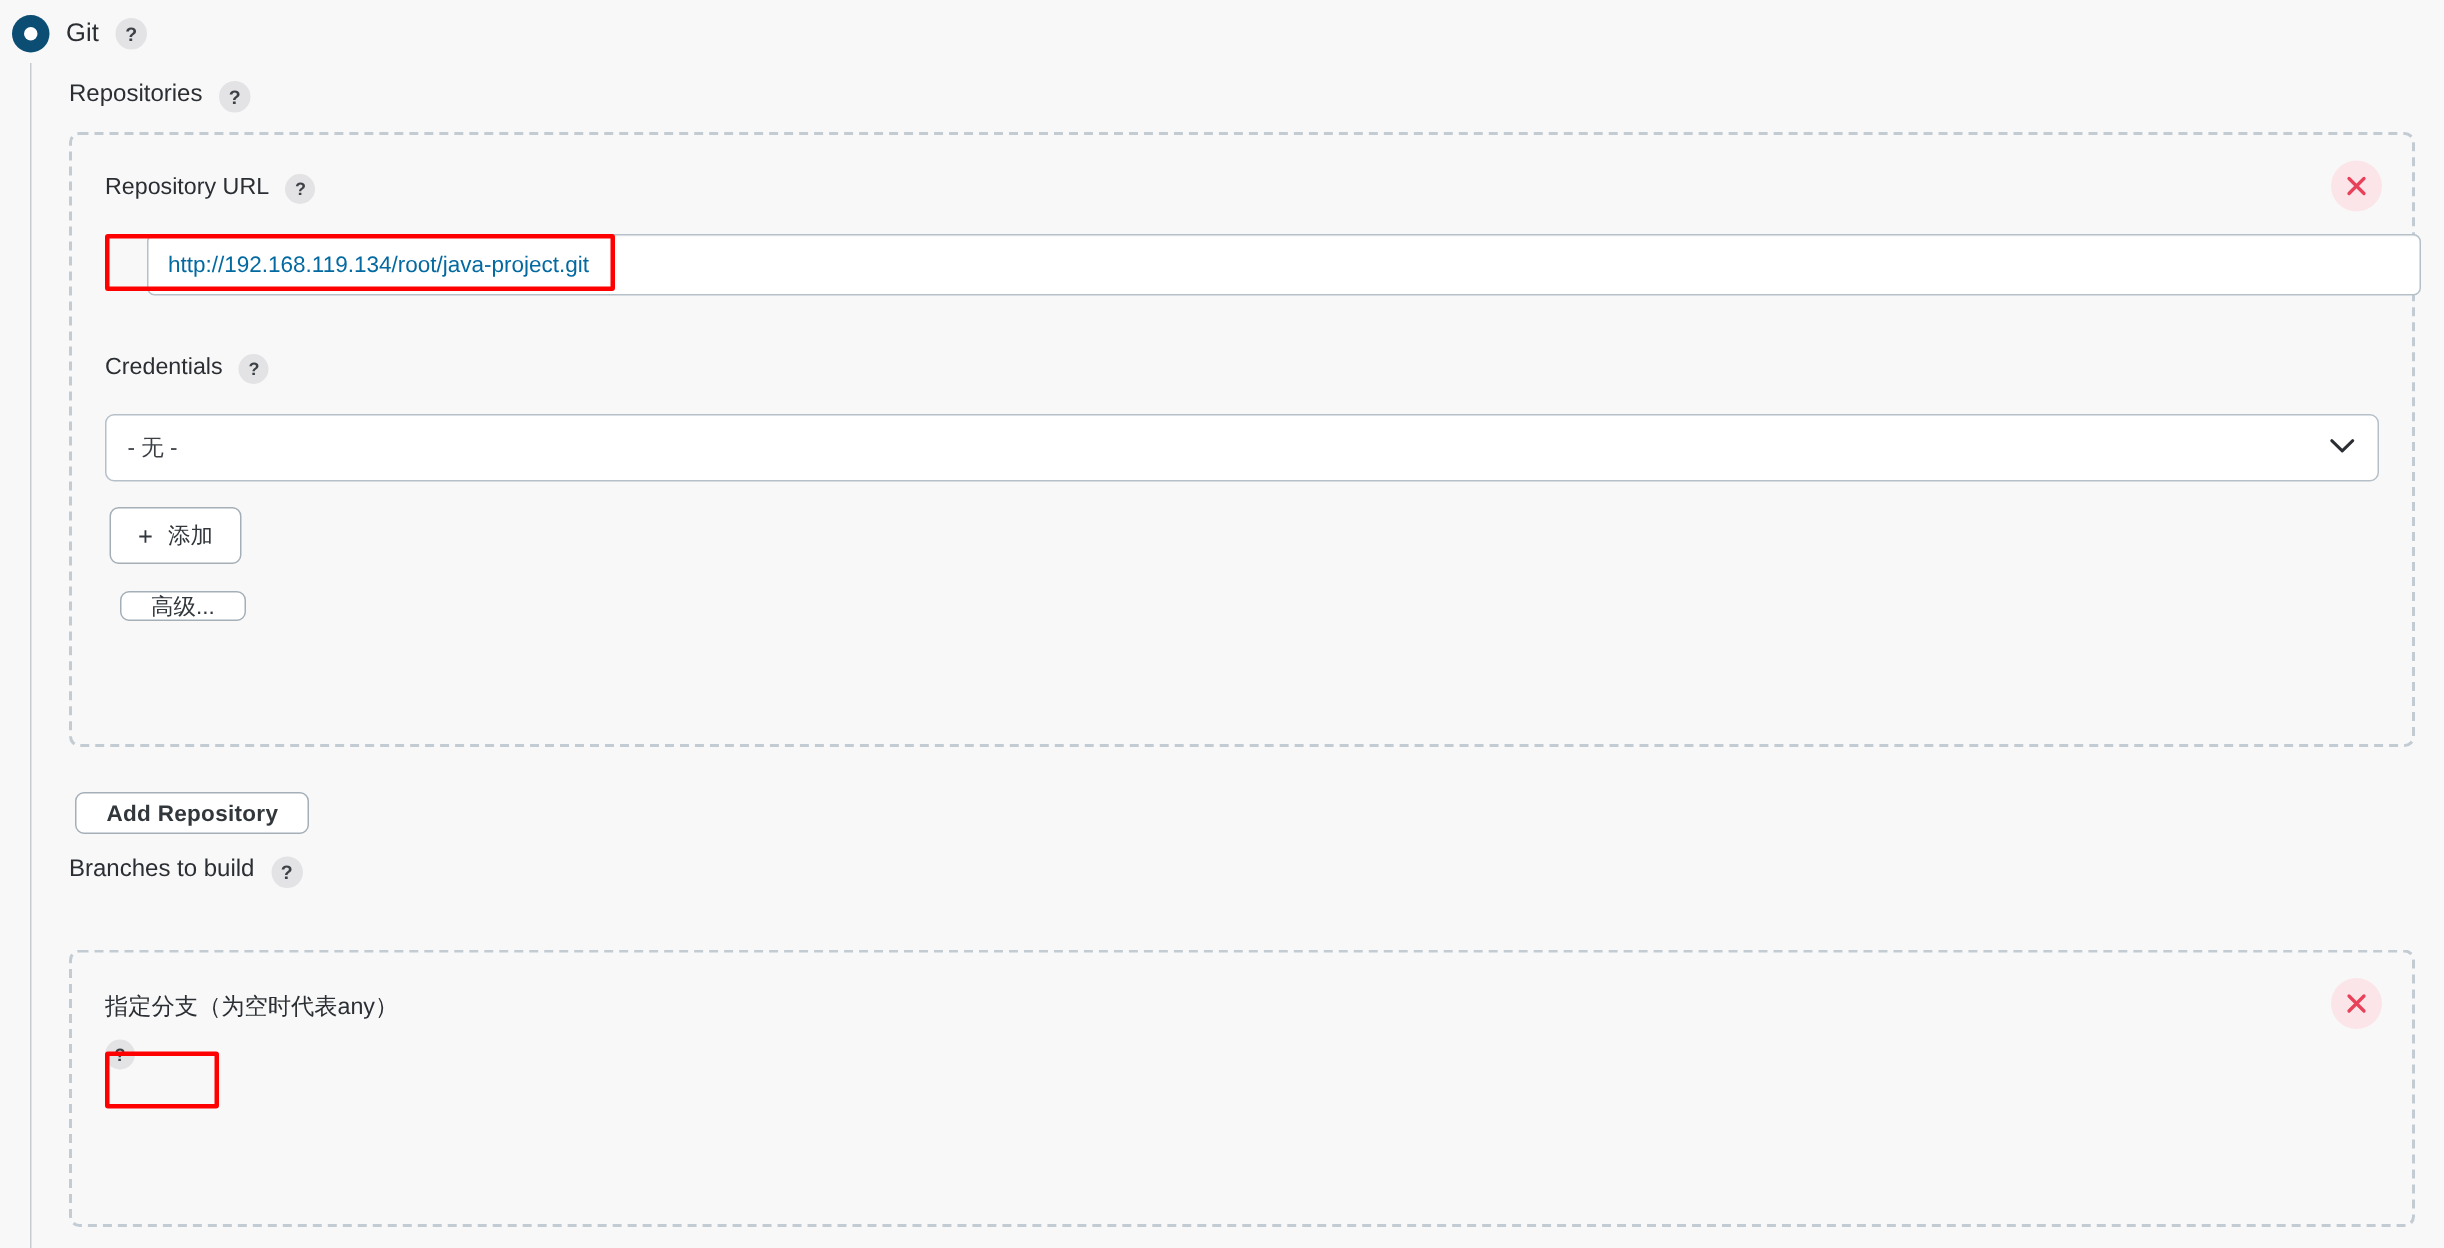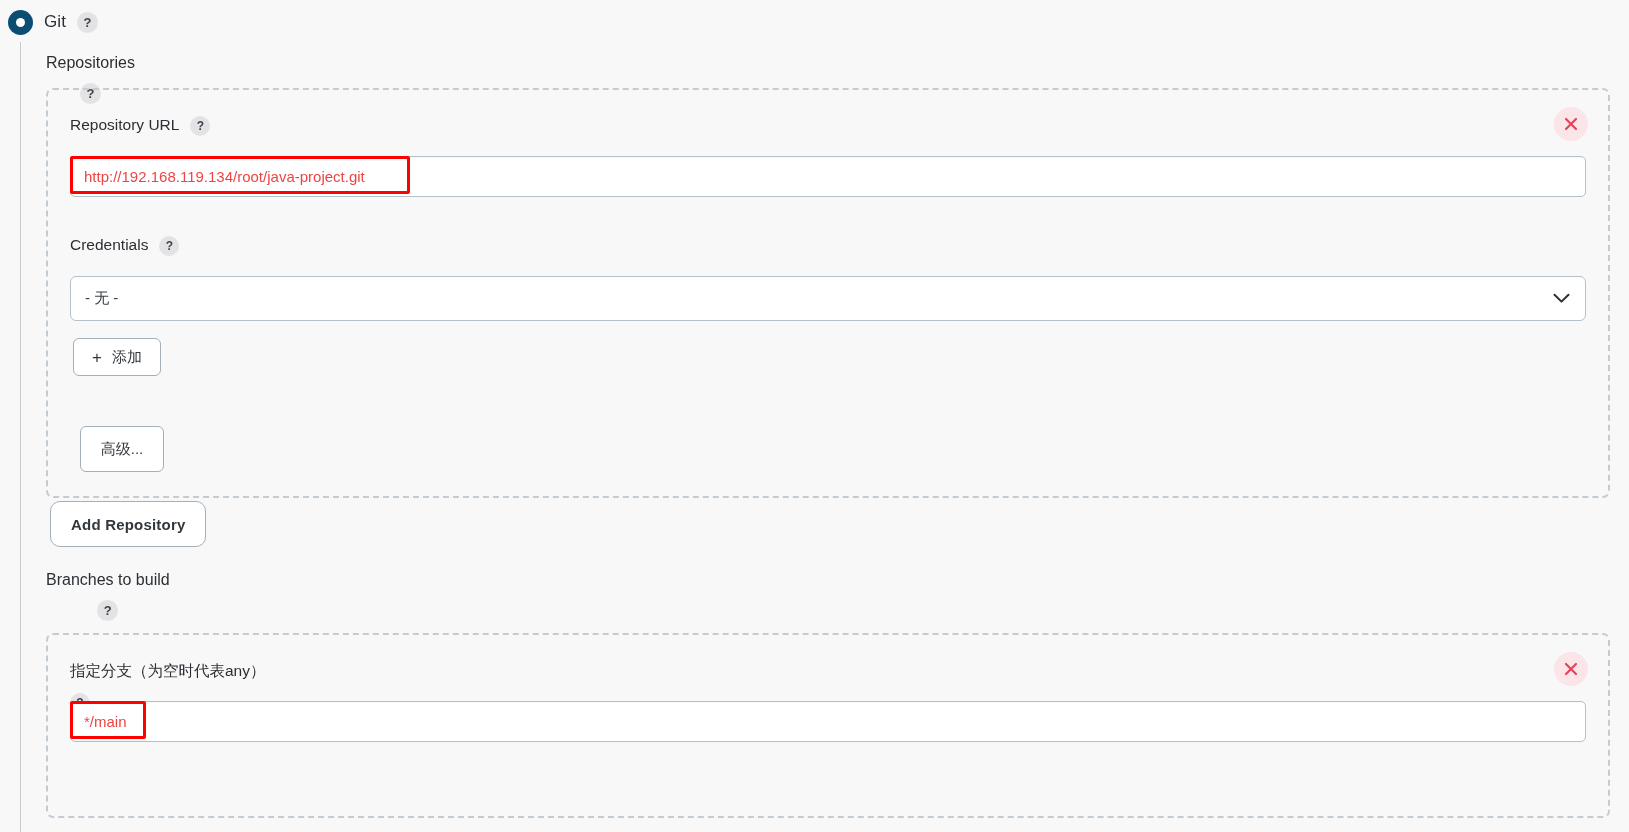"Repositories" .section-label { align-items: center -> flex-start; flex-direction: column -> none }
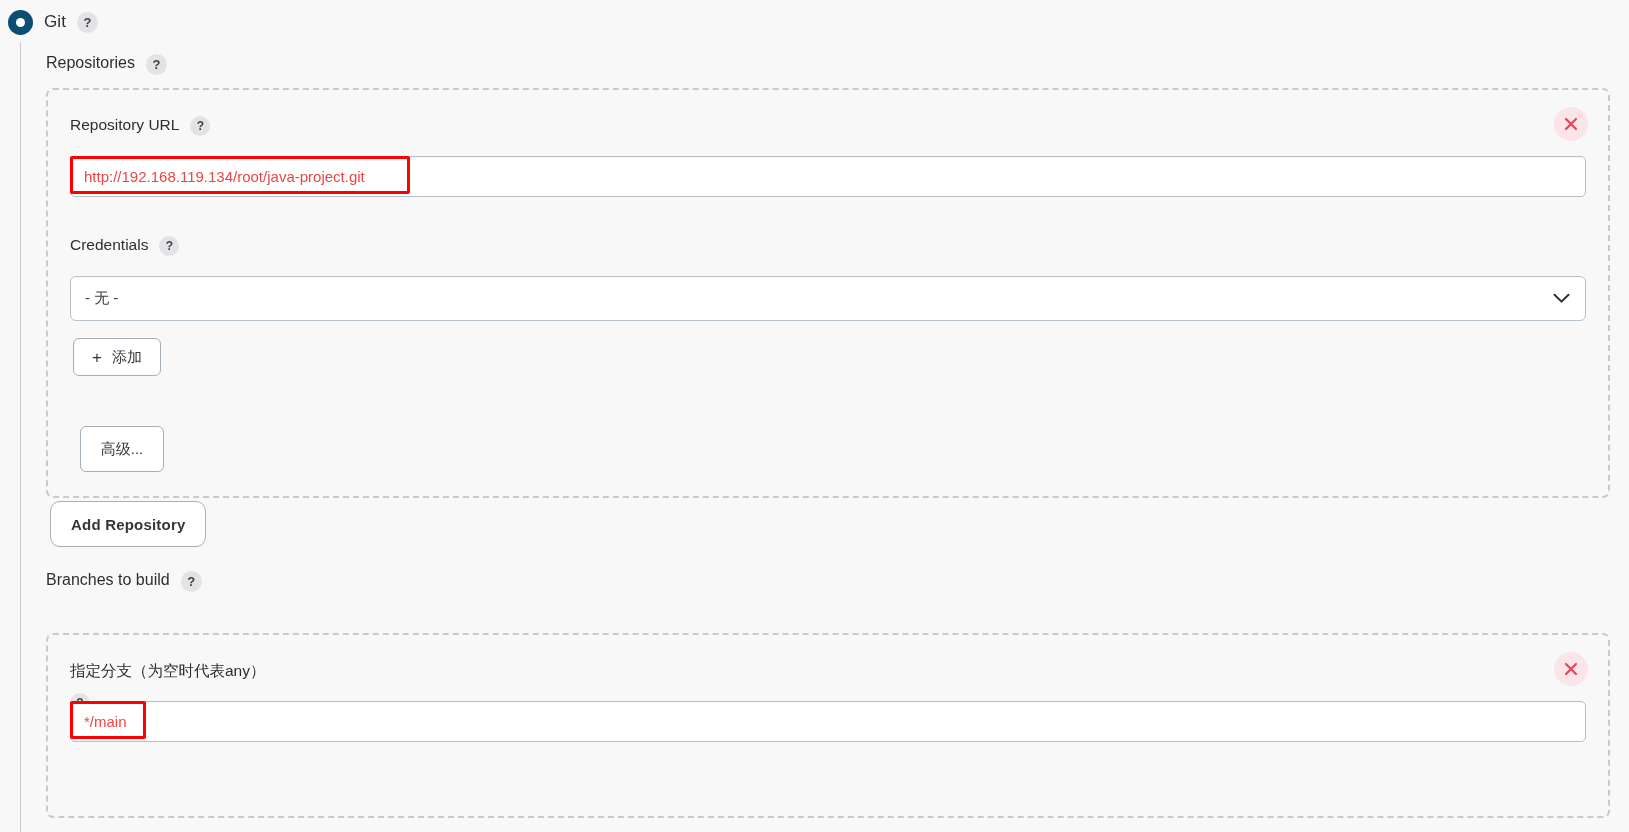"http://192.168.119.134/root/java-project" .text-input { color: #ef4444 -> #0369a1; margin-left: none -> 28px }
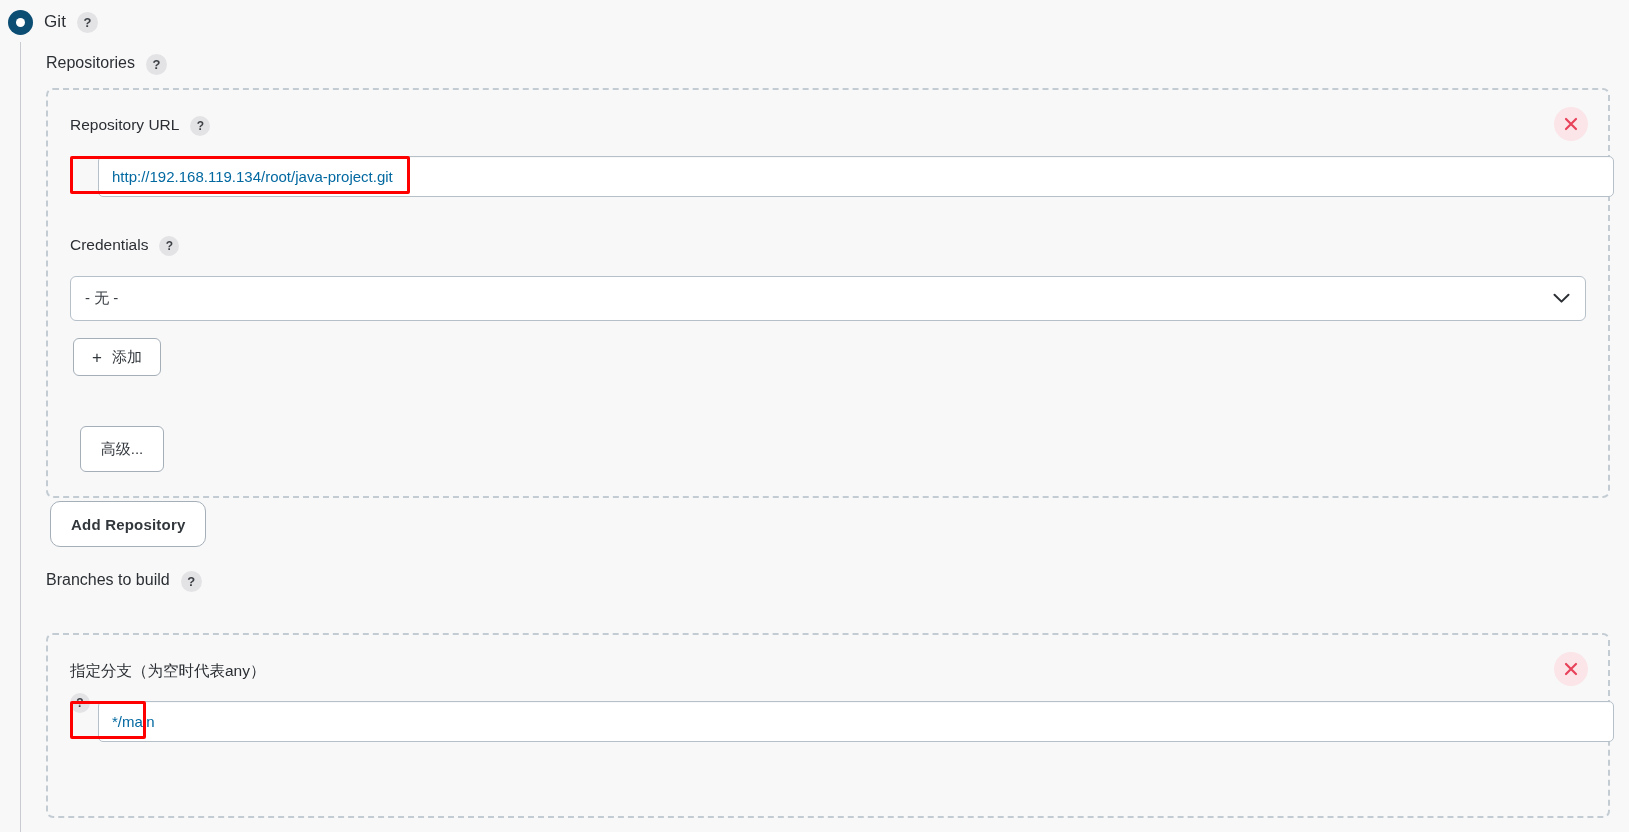"高级..." button.btn { height: 46px -> 20px; top: 336px -> 304px }
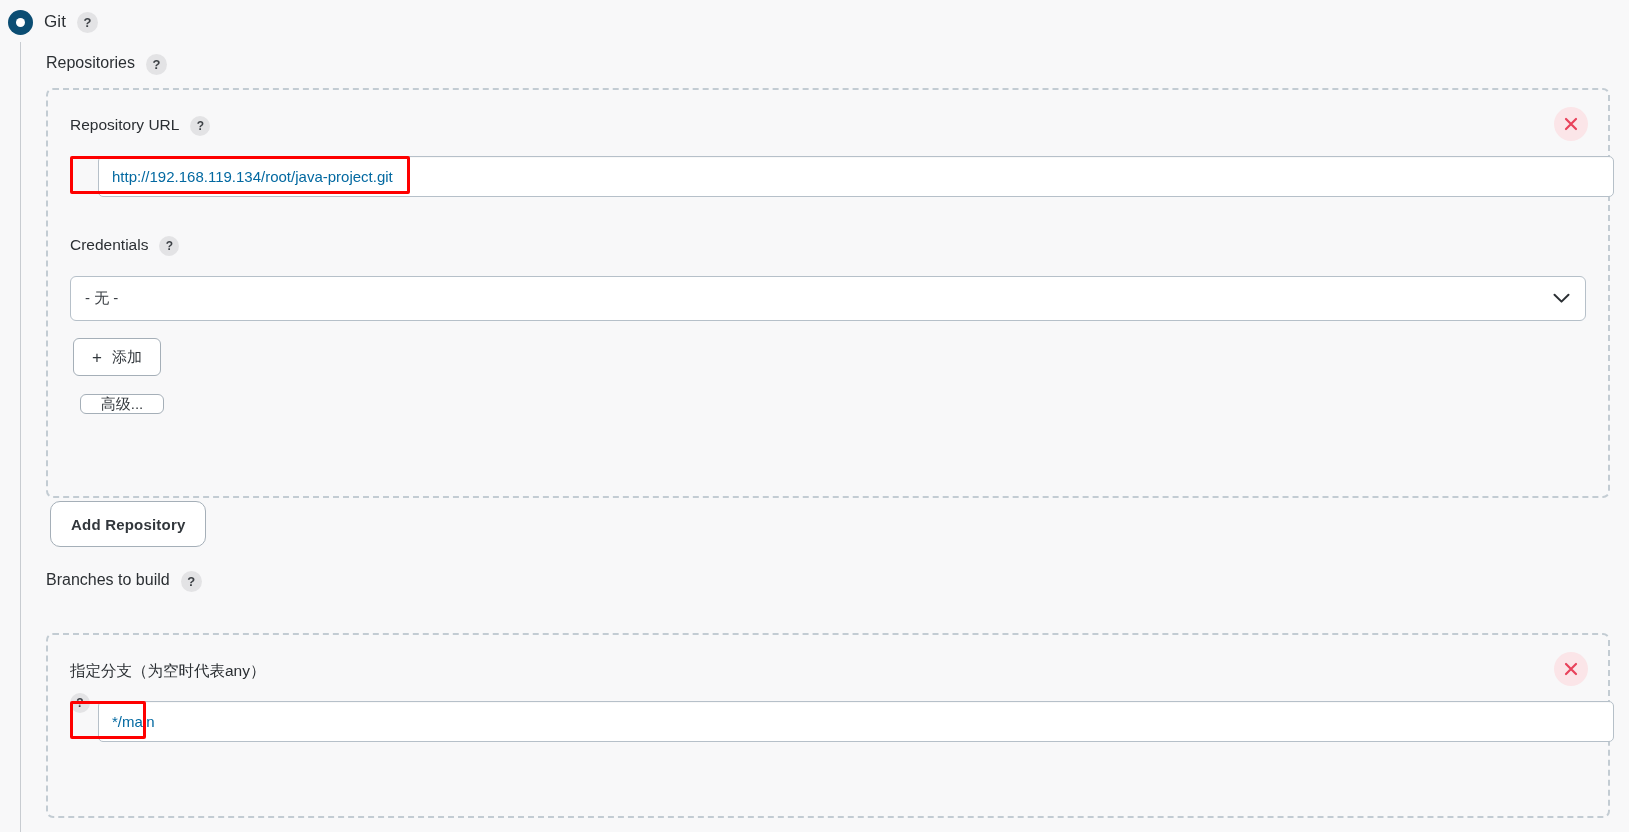"Add Repository" button.btn { border-radius: 10px -> none; height: 46px -> 28px; top: 501px -> 528px }
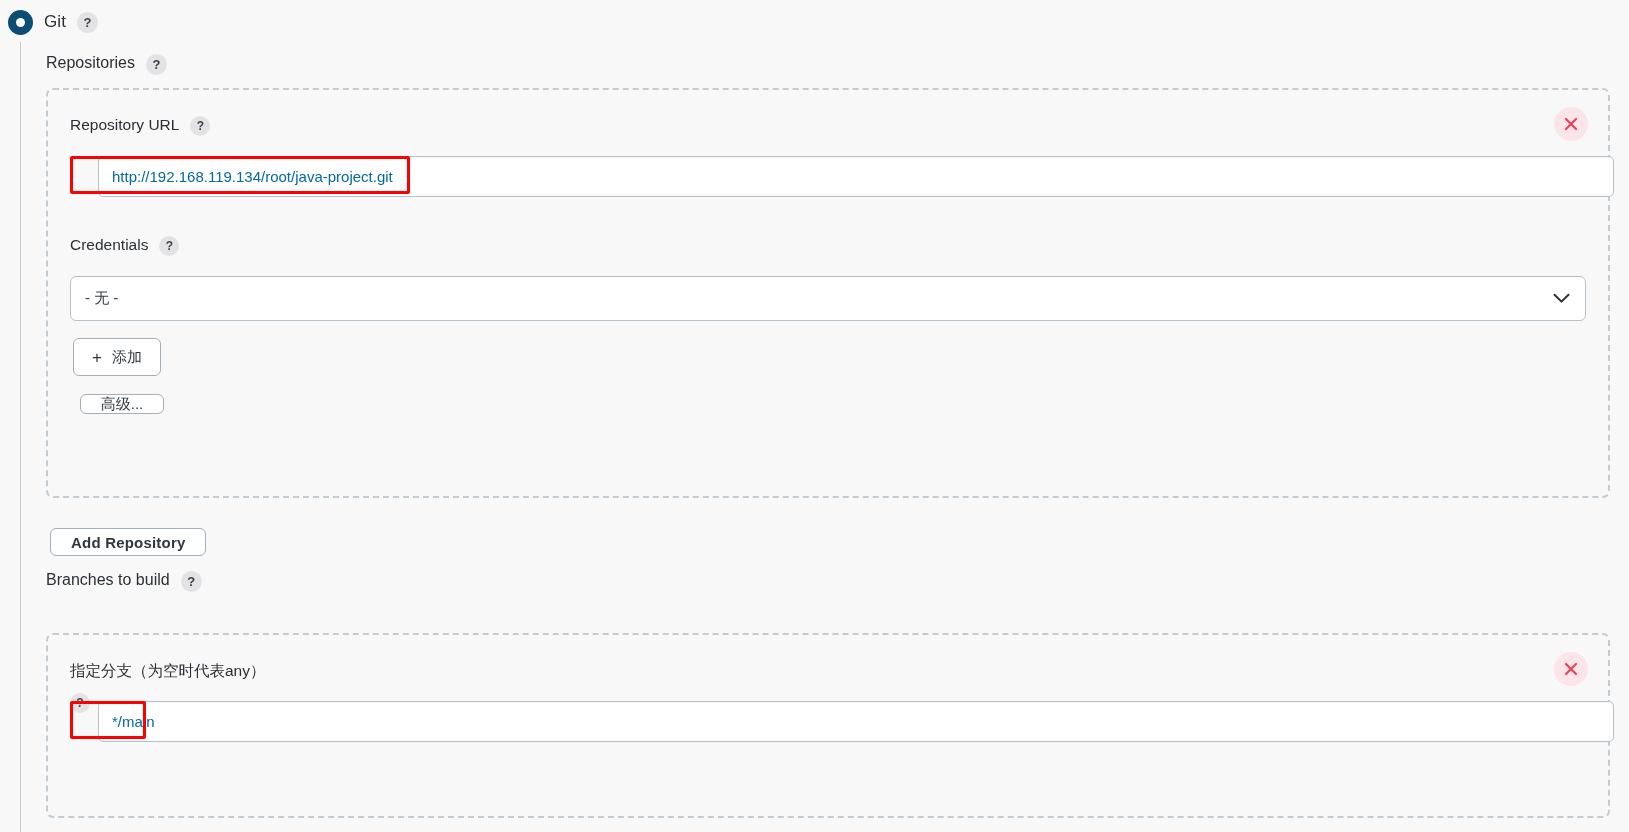"*/main" div { html: <div> <input> </div> -> none }
